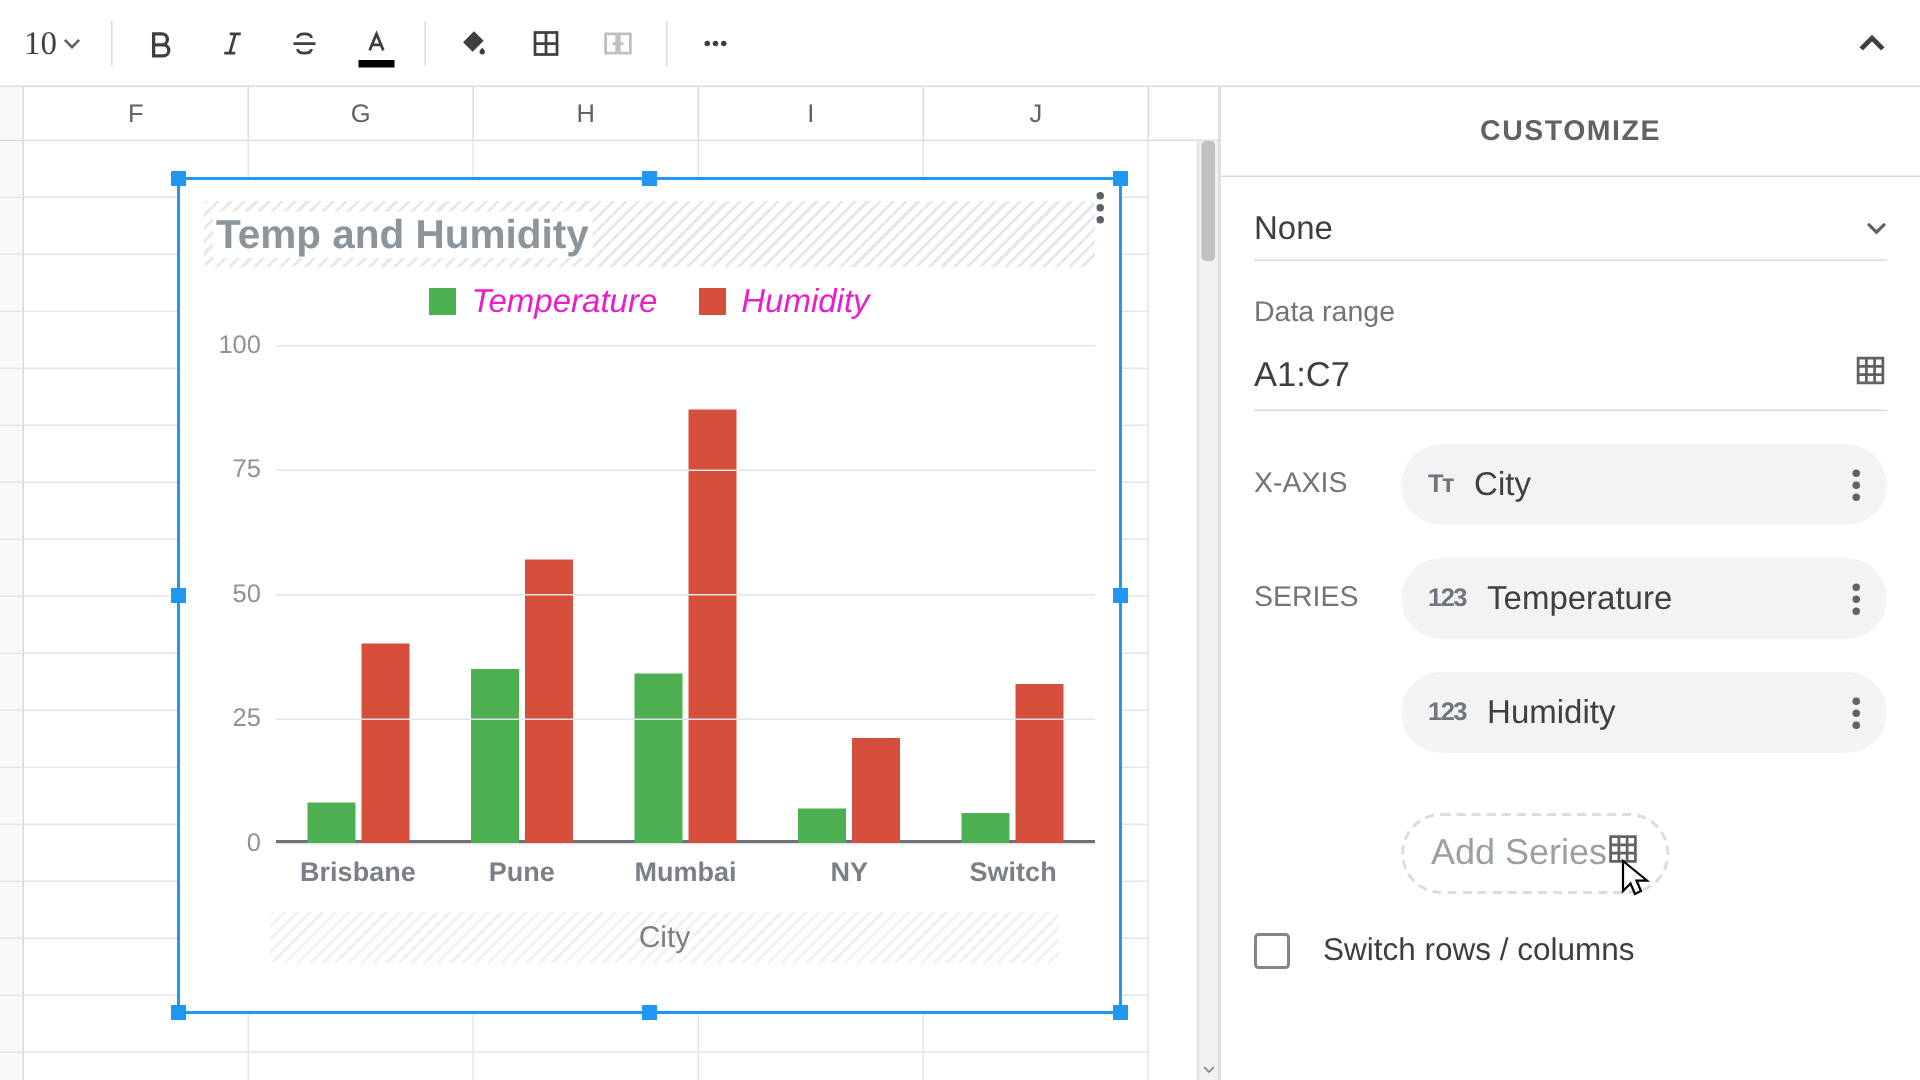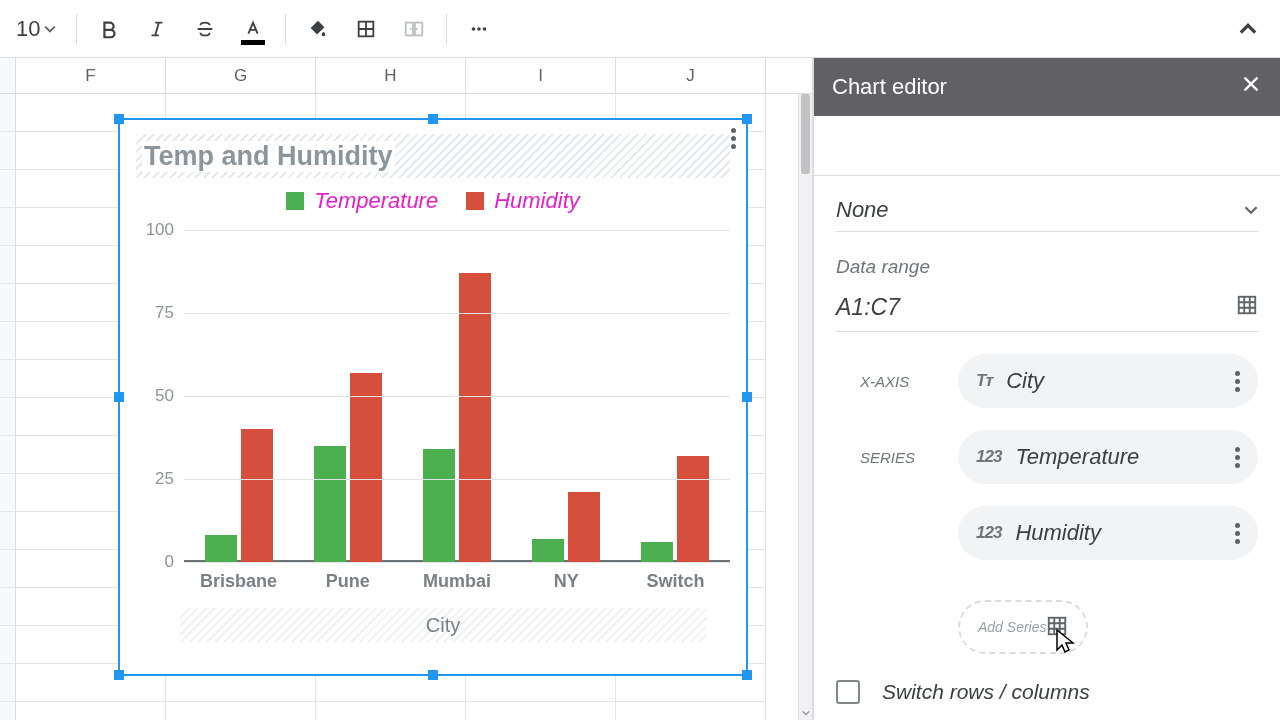"10" .toolbar { font-family: none -> Liberation Serif, serif }
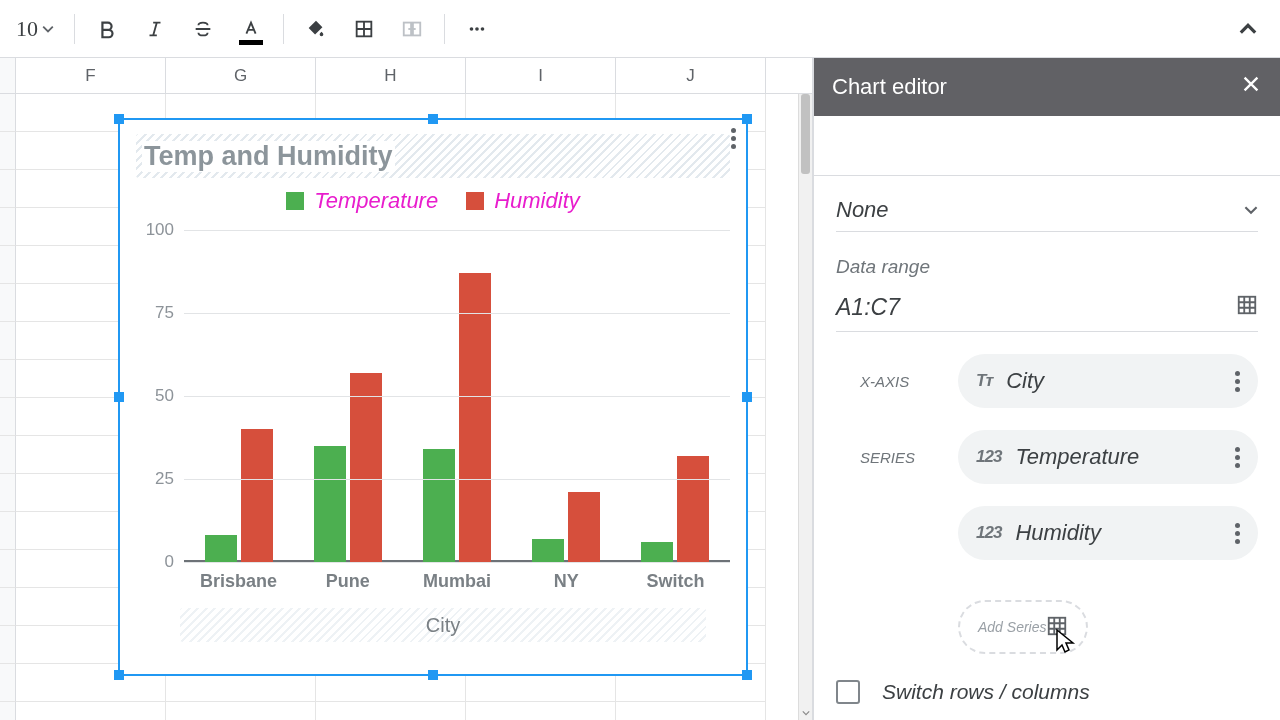"Chart editor" div.panel-header { html: <div> <span>Chart editor</span> <span> <svg> <path></path> </svg> </span> </div> -> none }
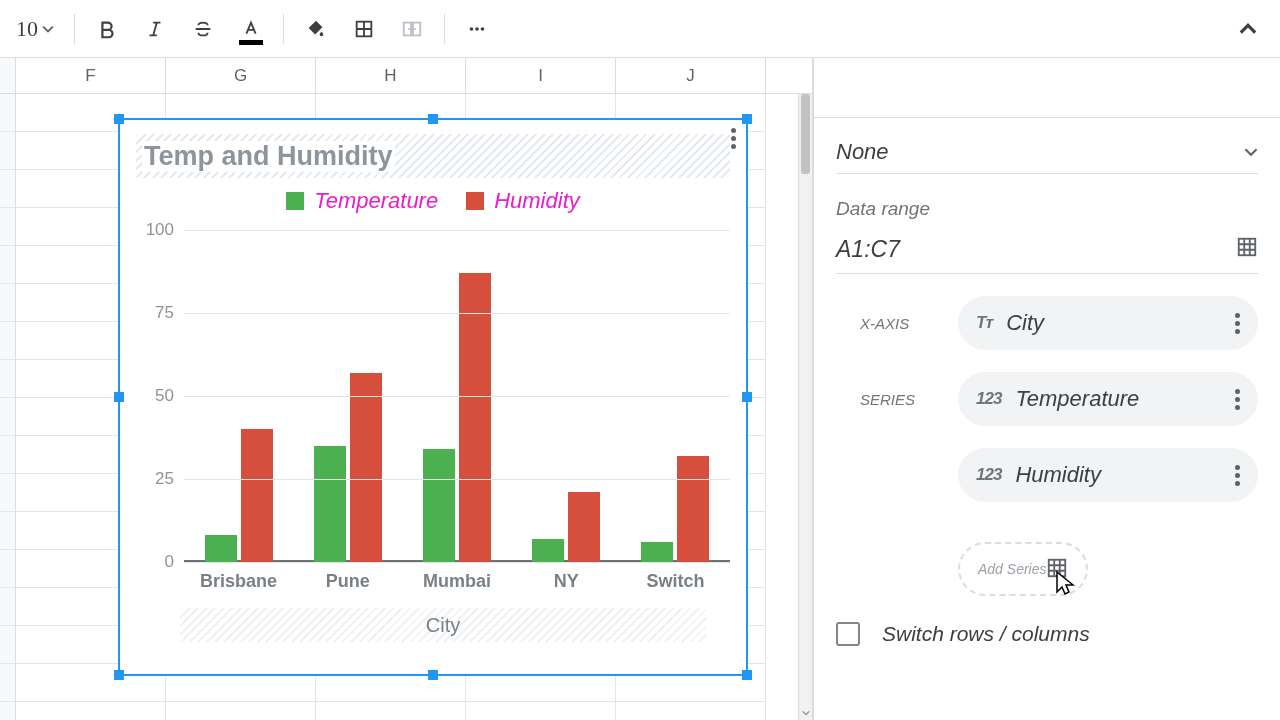"CUSTOMIZE" div.tab { html: none -> <div>CUSTOMIZE</div> }
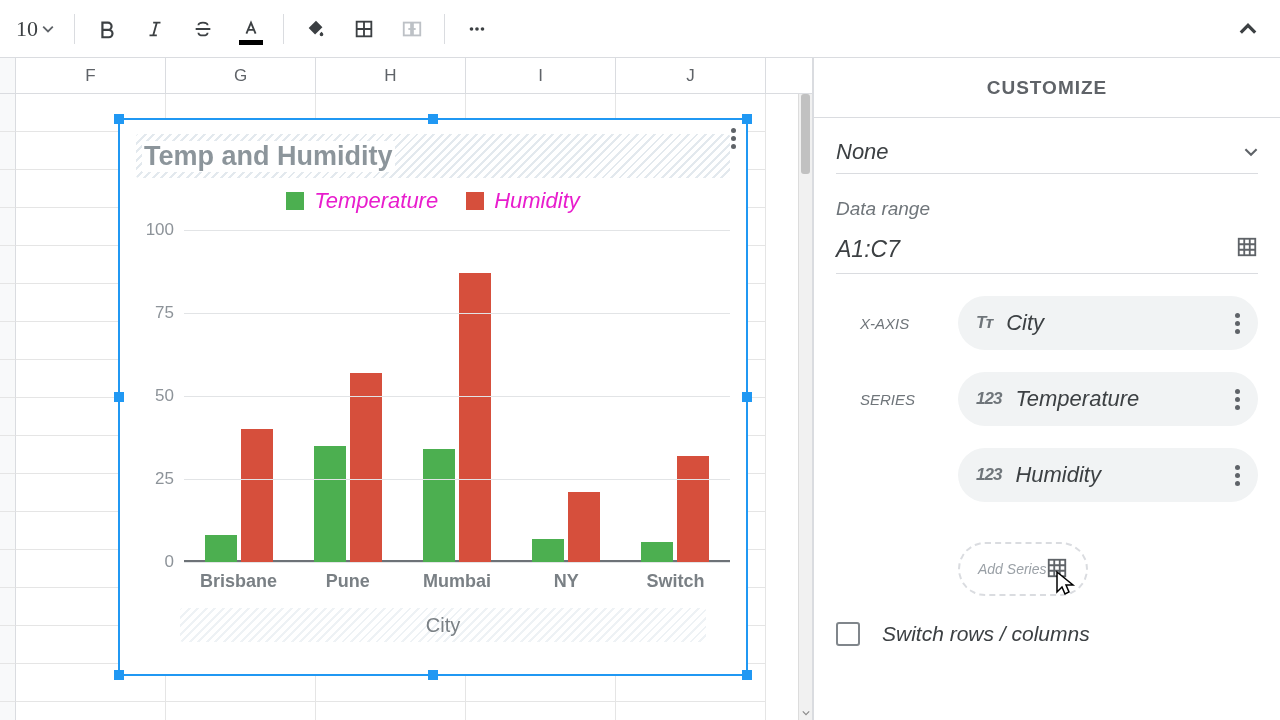"None" .panel-body { font-style: italic -> none }
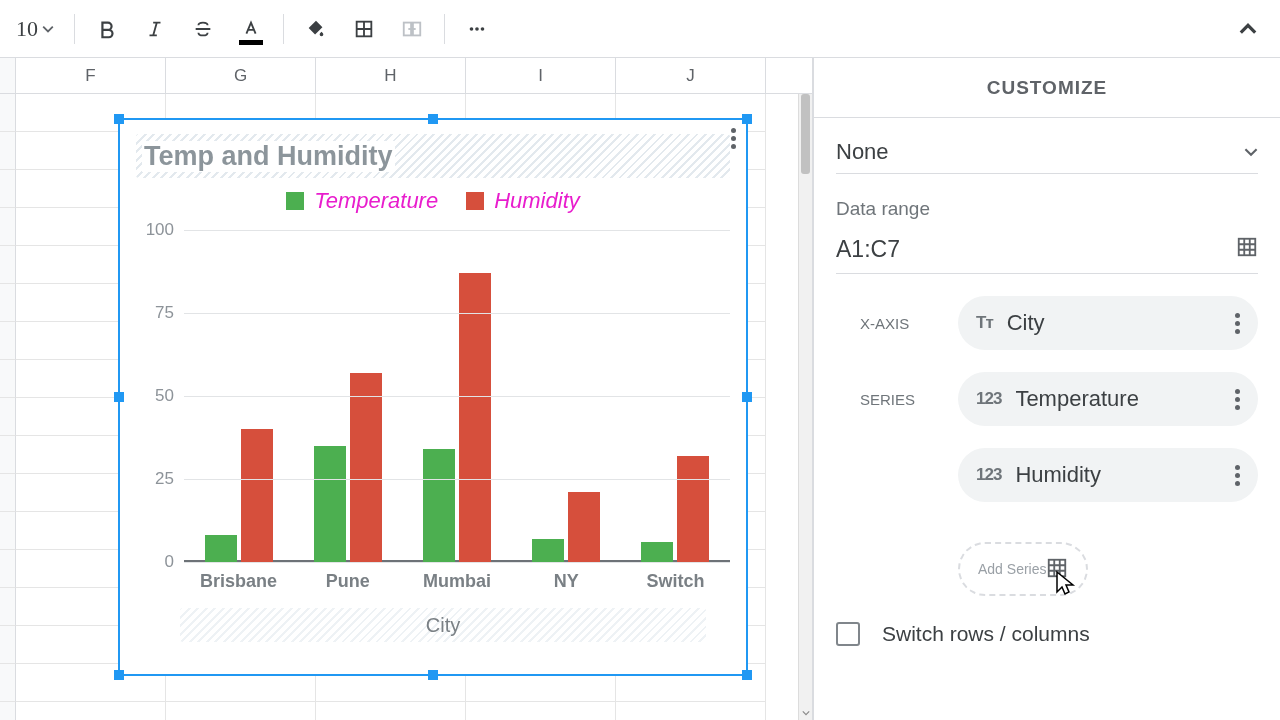"X-AXIS" .axis-row .lbl { font-size: 15px -> 19px; margin-left: 24px -> none }
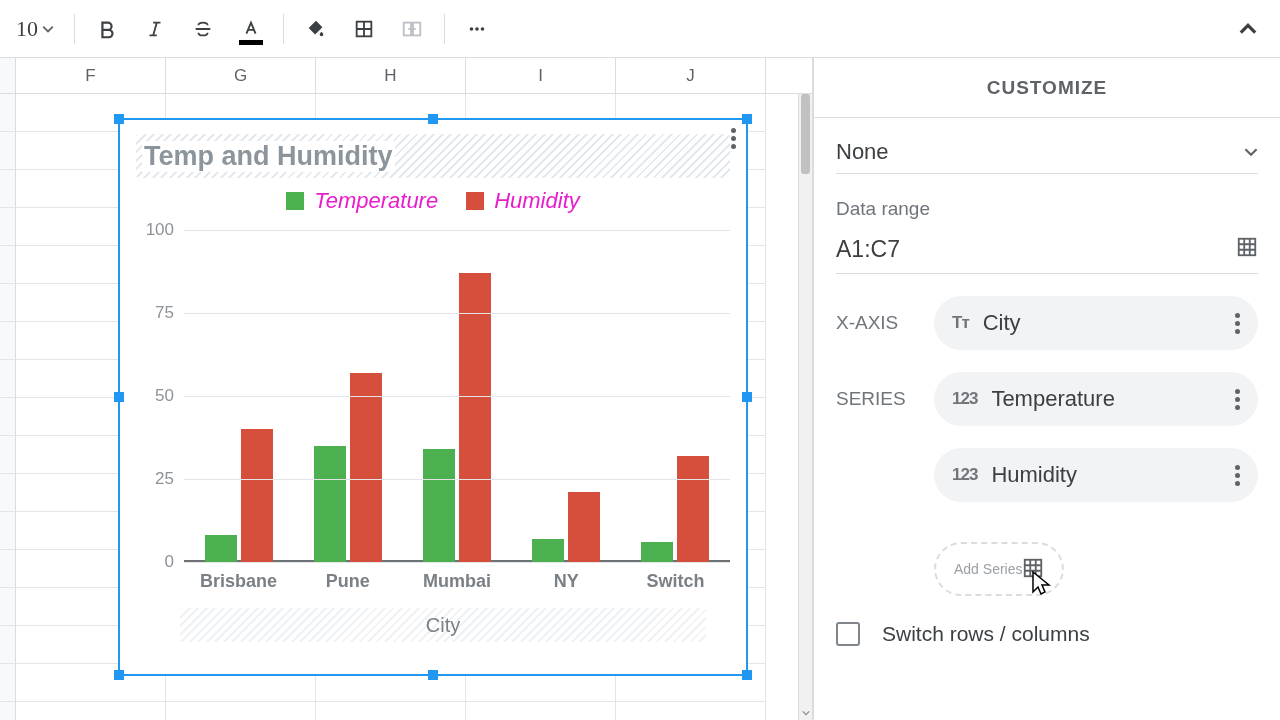"Add Series" .add-series { font-size: 14px -> 24px }
